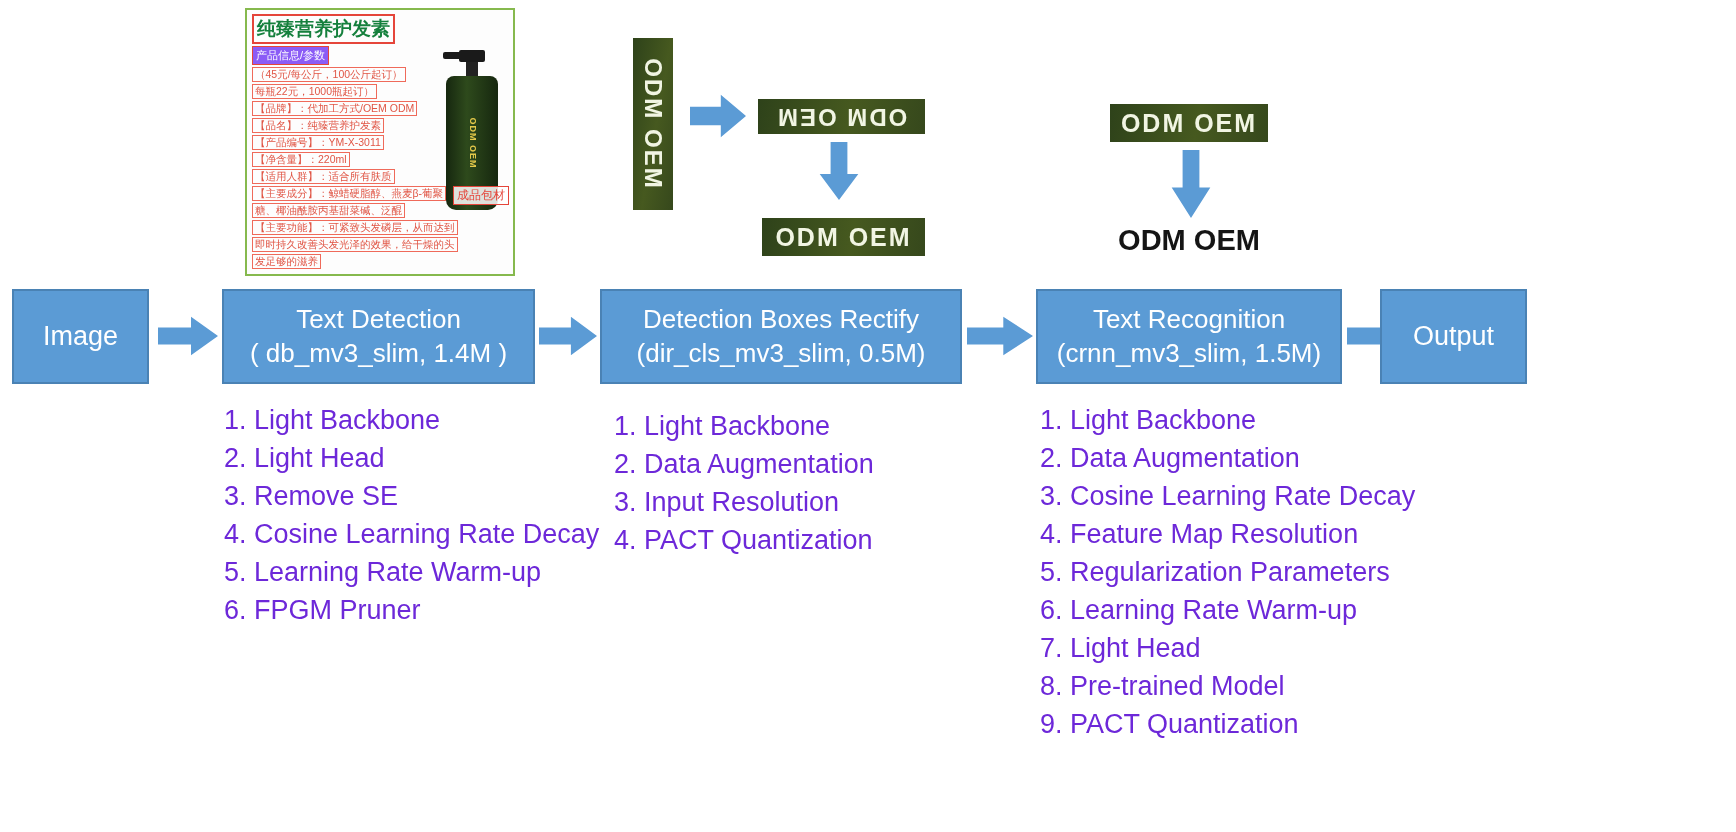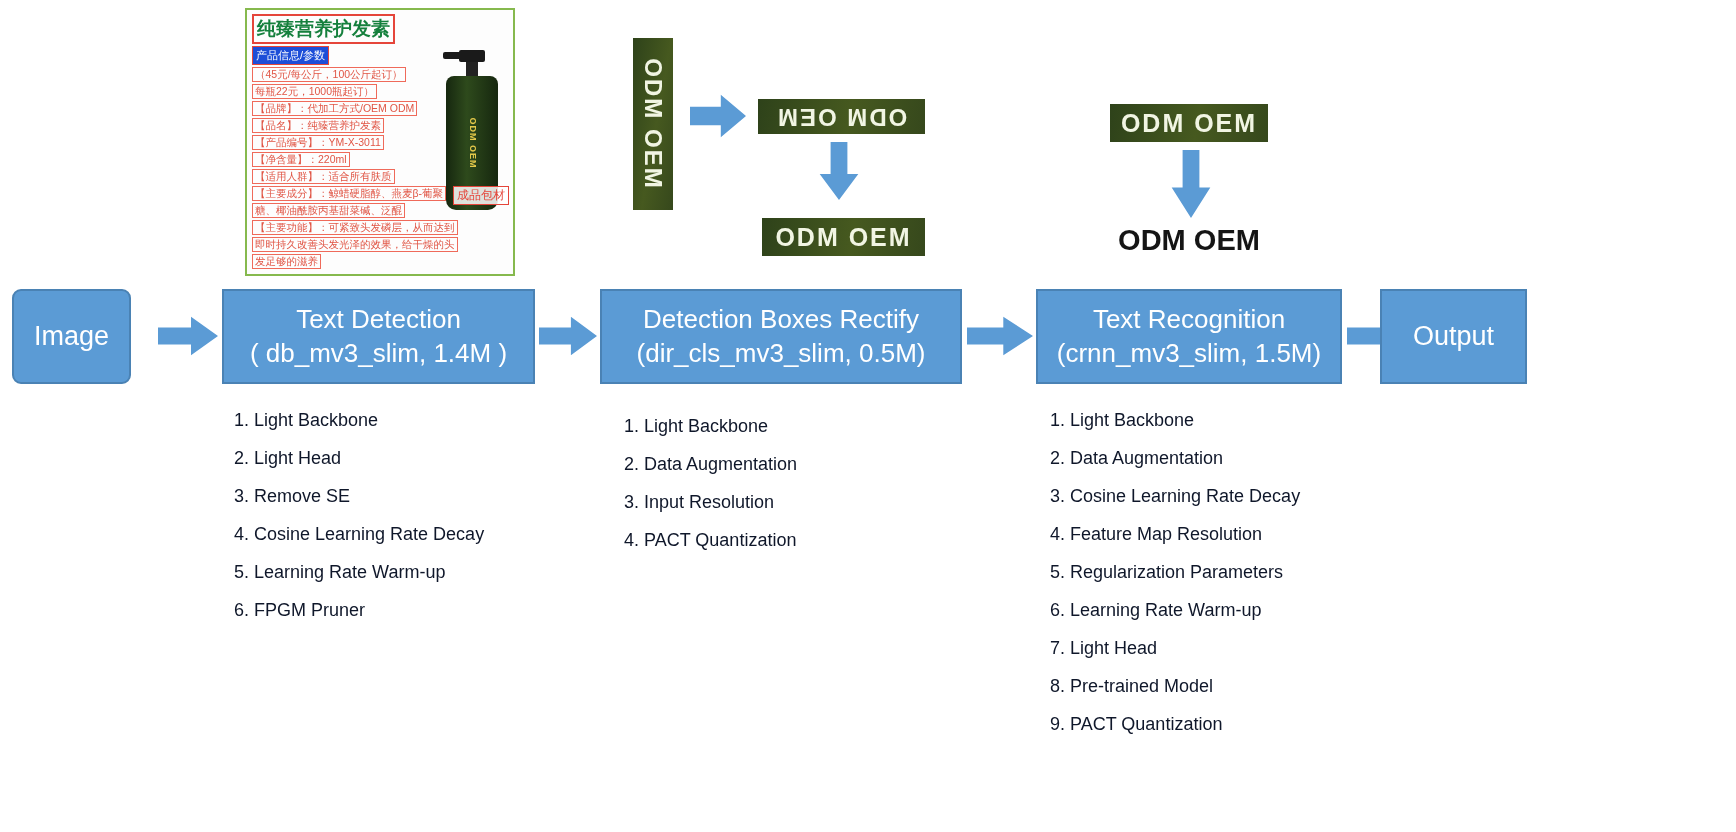"产品信息/参数" .p-ribbon { background: #1d4ed8 -> #8b5cf6 }
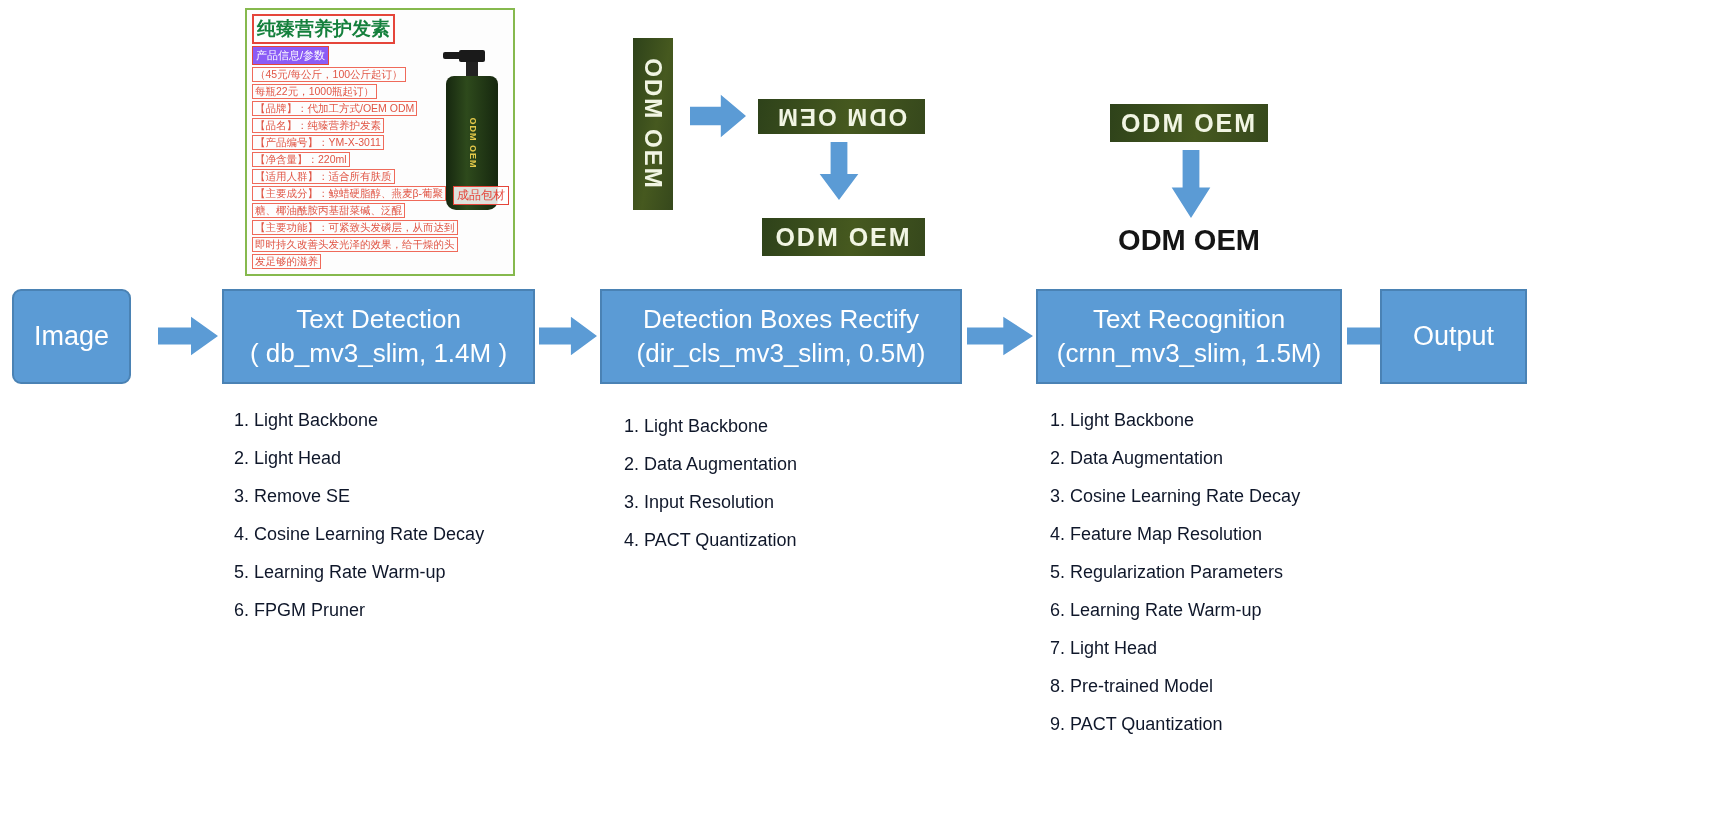"Image" .b-image { border-radius: 9px -> none; width: 119px -> 137px }
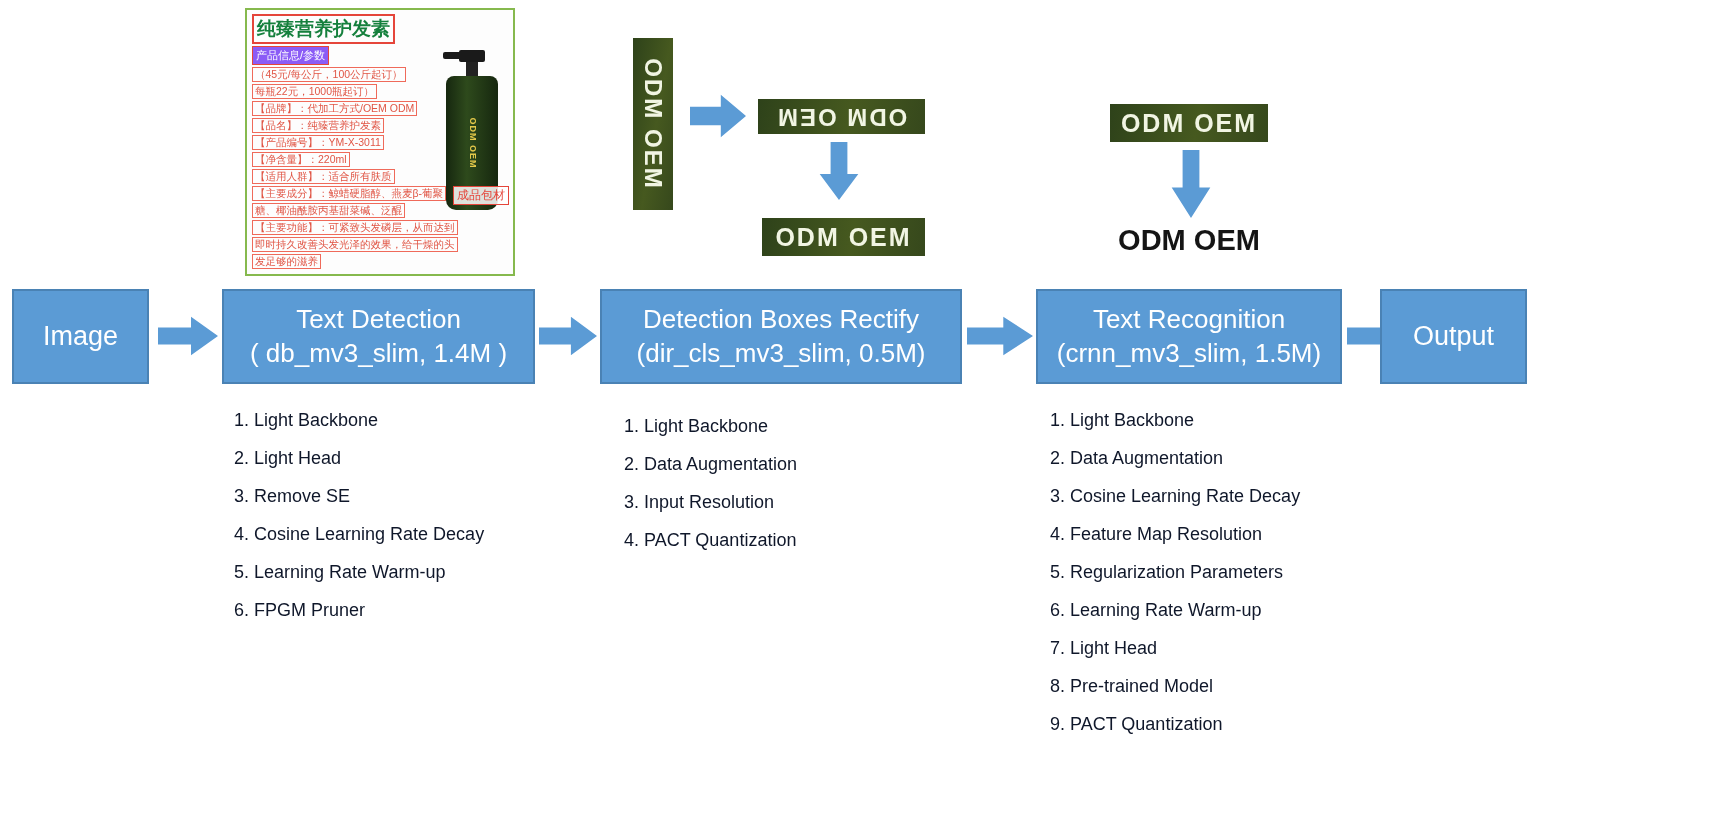"Light Backbone" .feat-list { color: #0f172a -> #6d28d9; font-size: 18px -> 27px }
